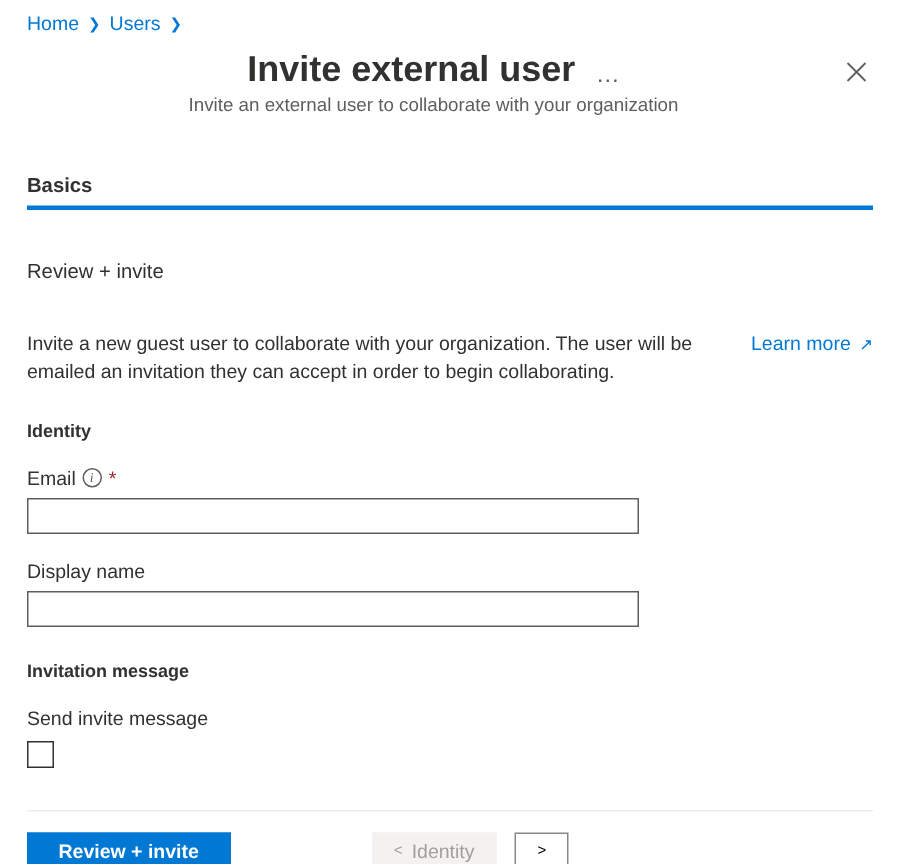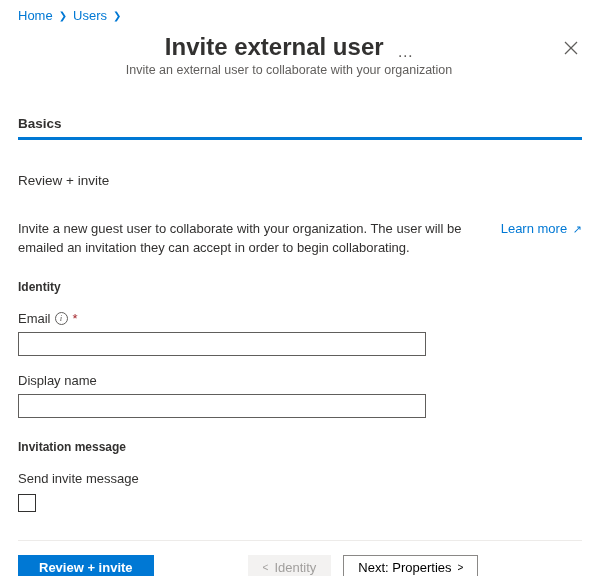"Next: Properties" span { html: <span>Next: Properties</span> -> none }
